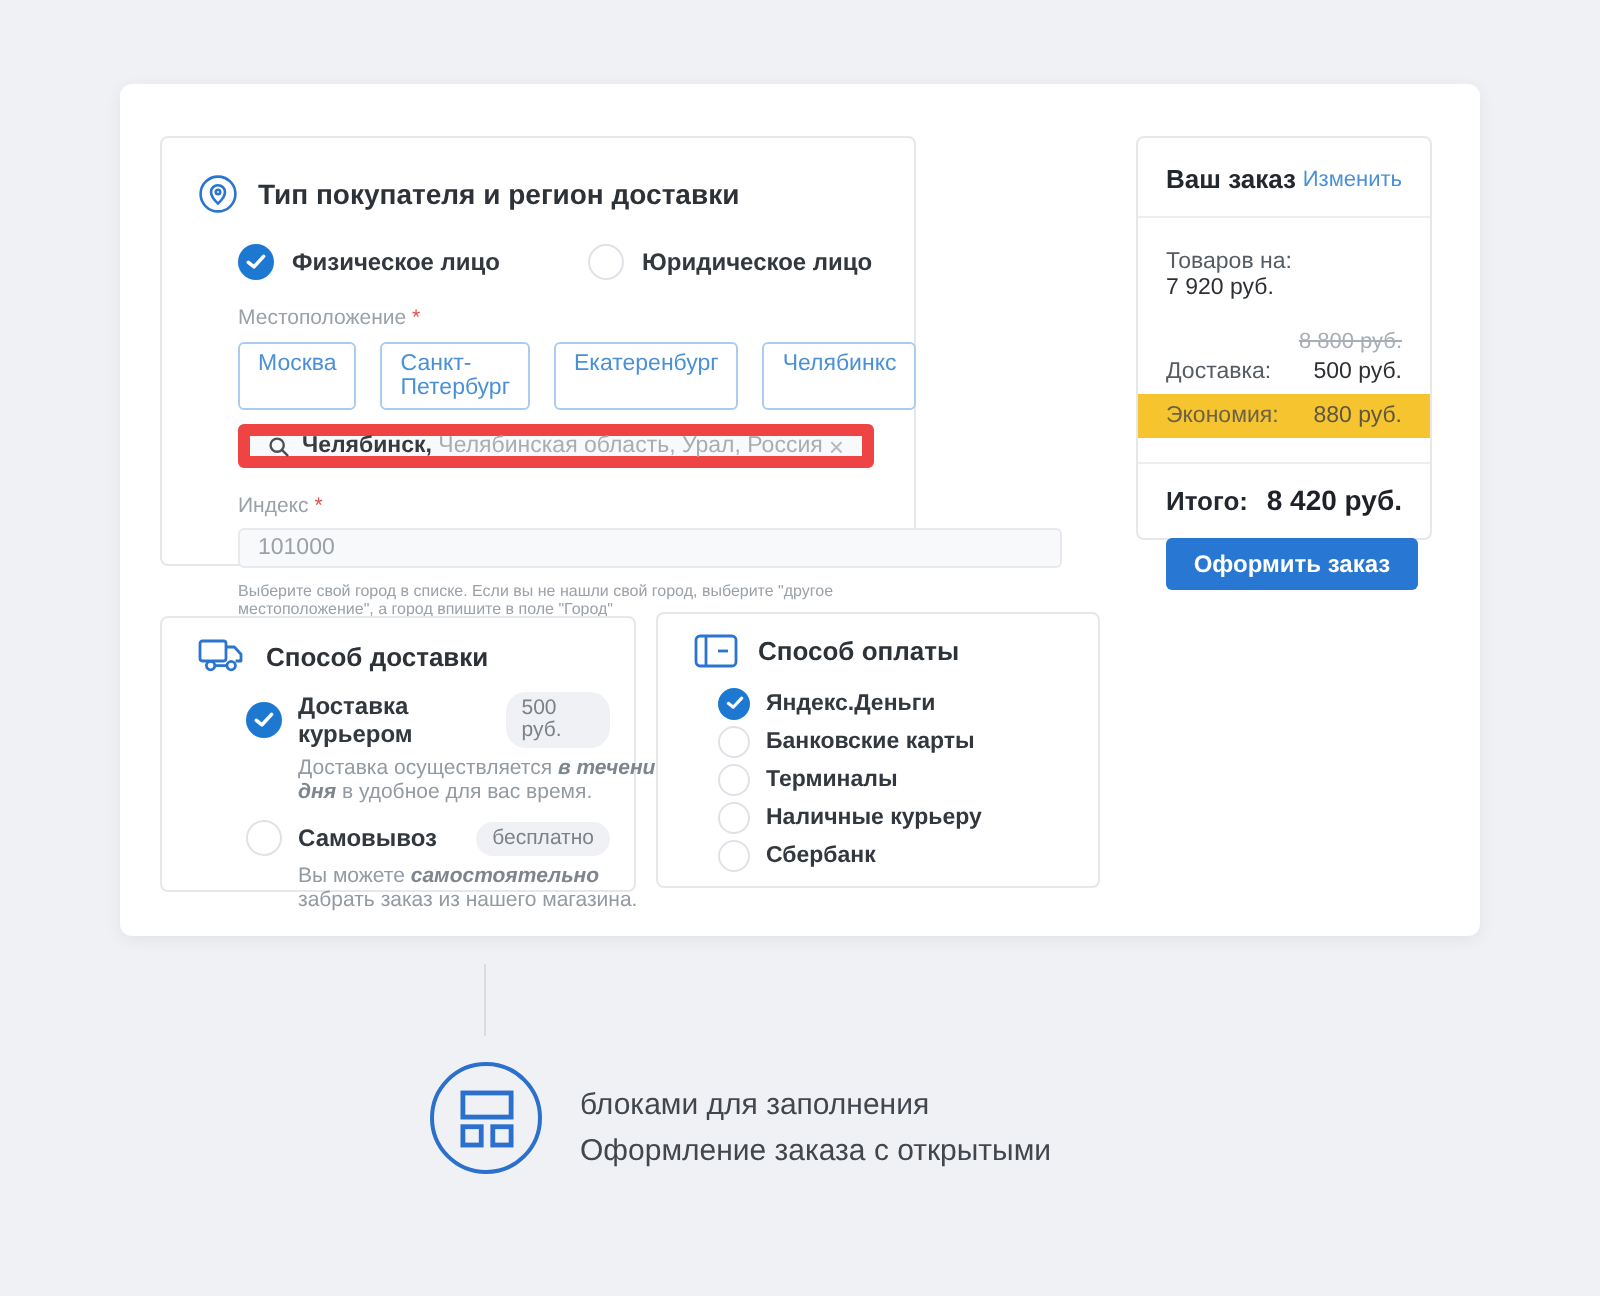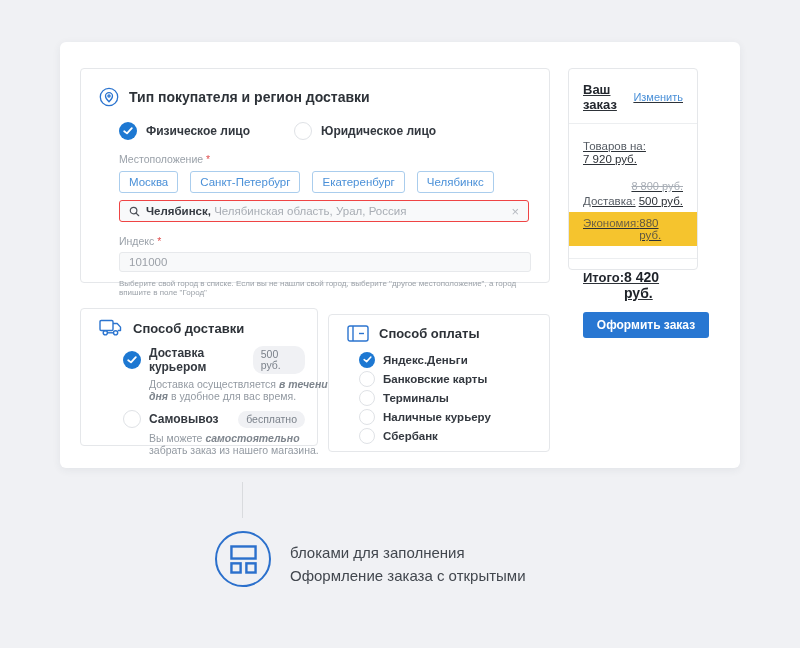"Тип покупателя и регион доставки" .region-box { width: 470px -> 378px }
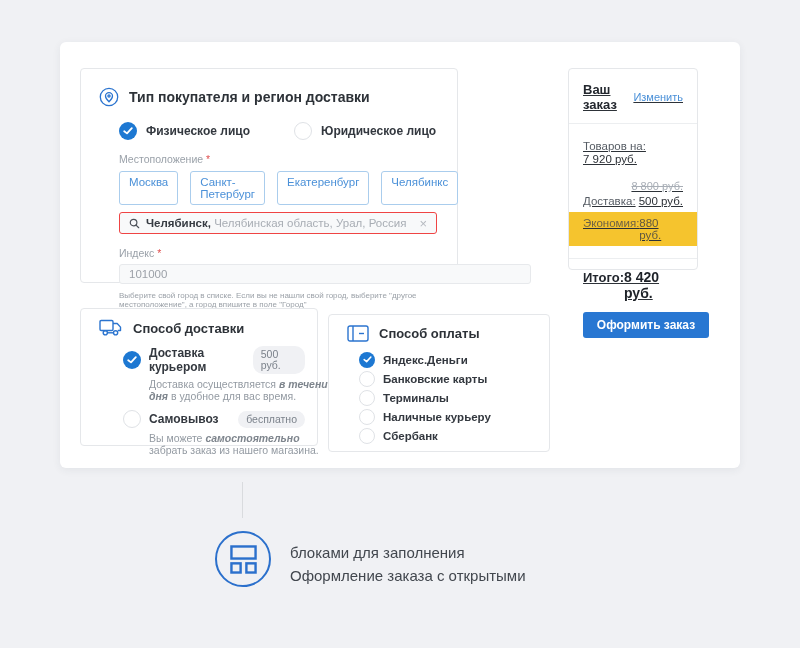"Ваш заказ" .order-box { text-decoration: underline -> none; width: 130px -> 148px }
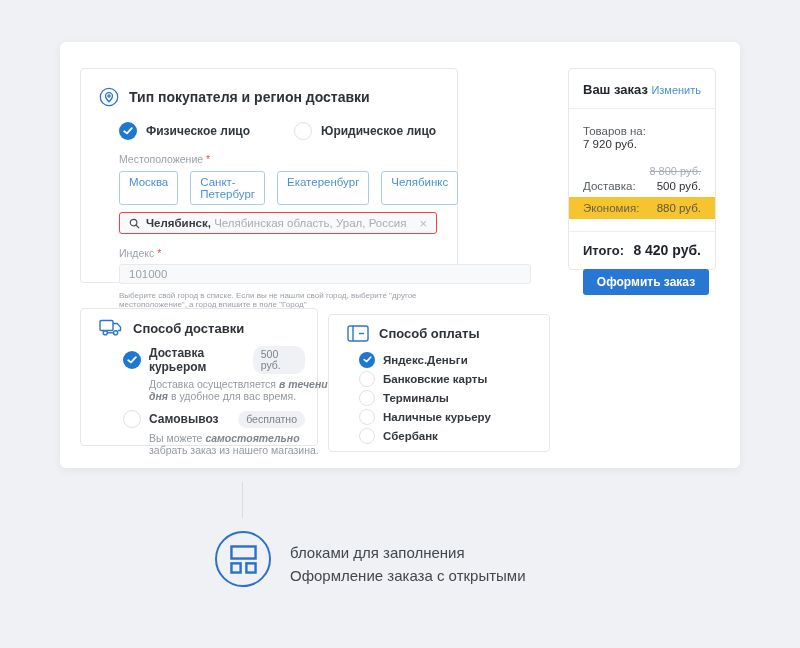"Челябинск," .search-input { border: 1px solid #ef4444 -> 6px solid #ef4444 }
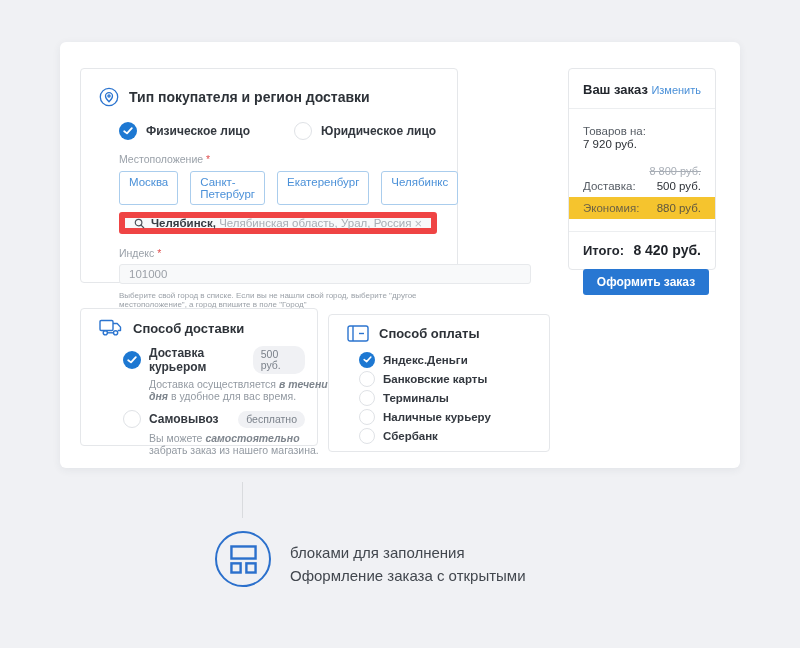"Способ оплаты" .payment-box { top: 272px -> 264px }
